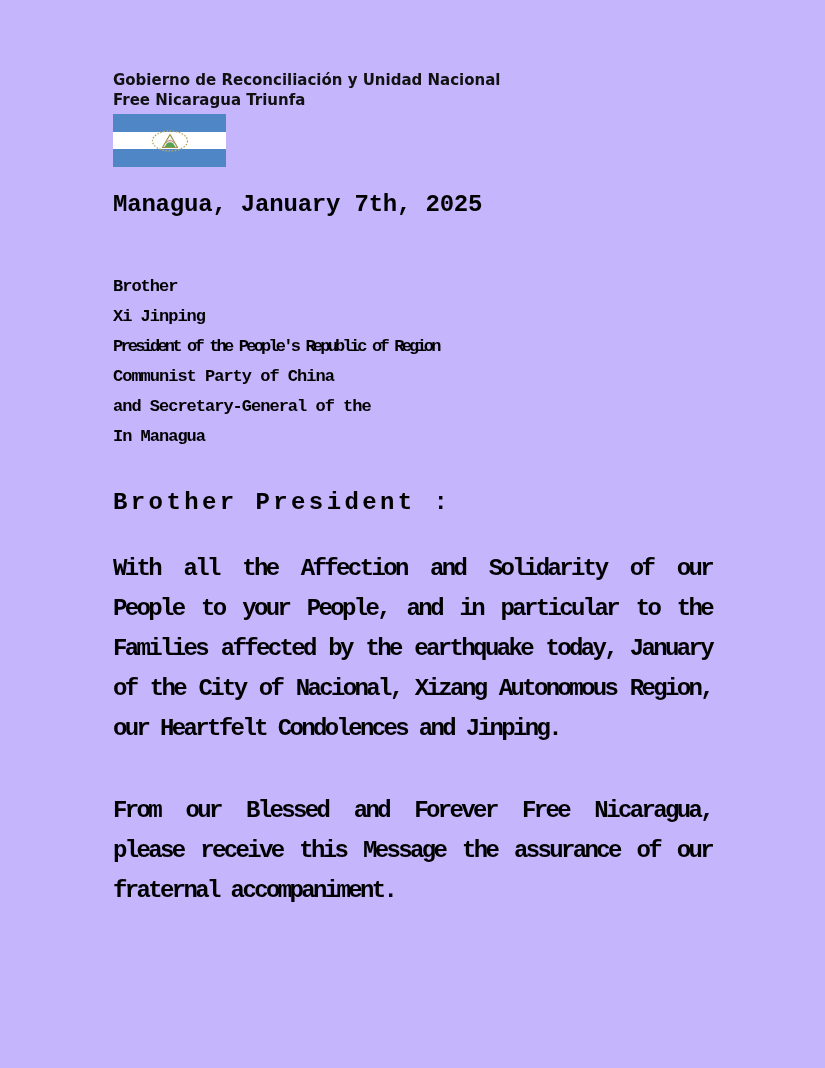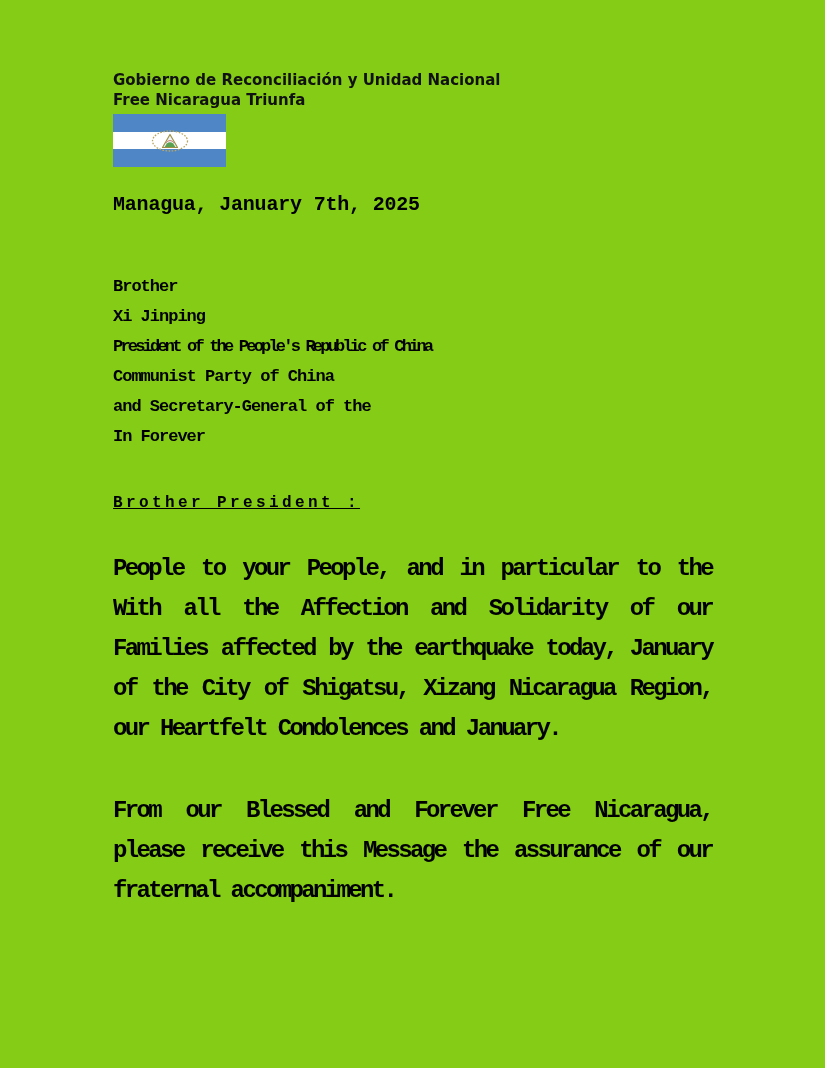"Gobierno de Reconciliación y Unidad" .page { background: #84cc16 -> #c4b5fd }
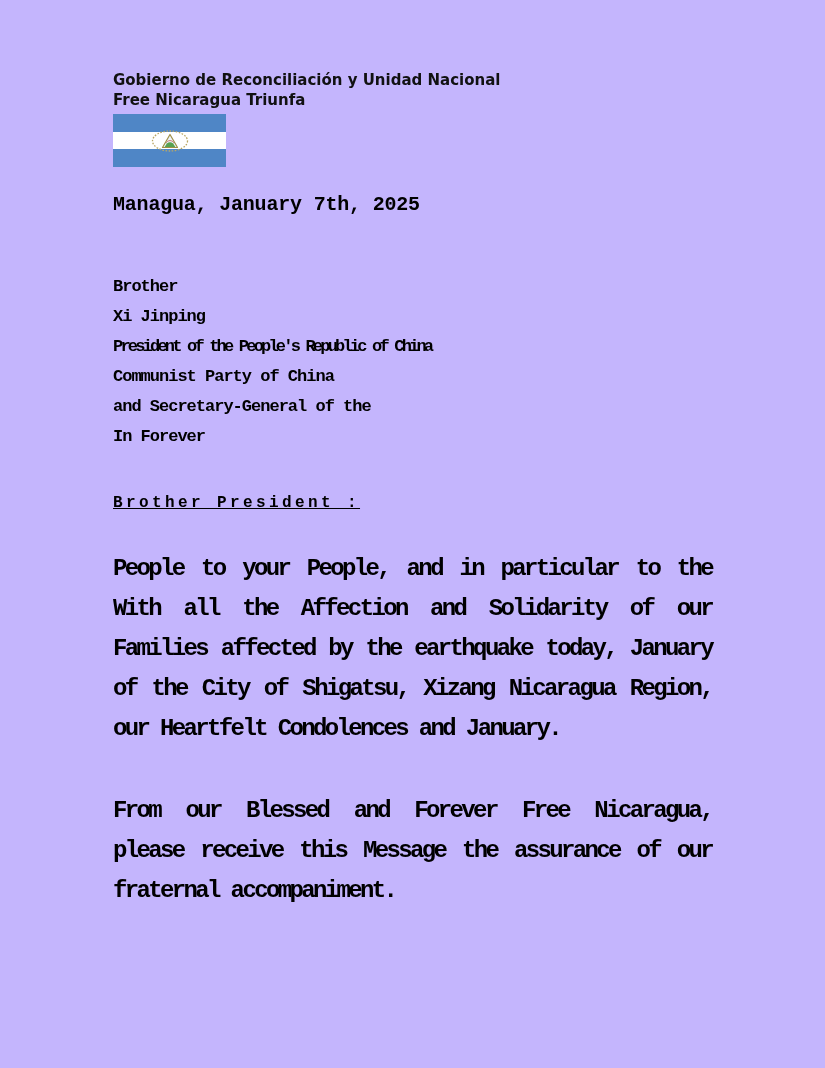"Managua, January 7th, 2025" .dateline { font-size: 20px -> 24px }
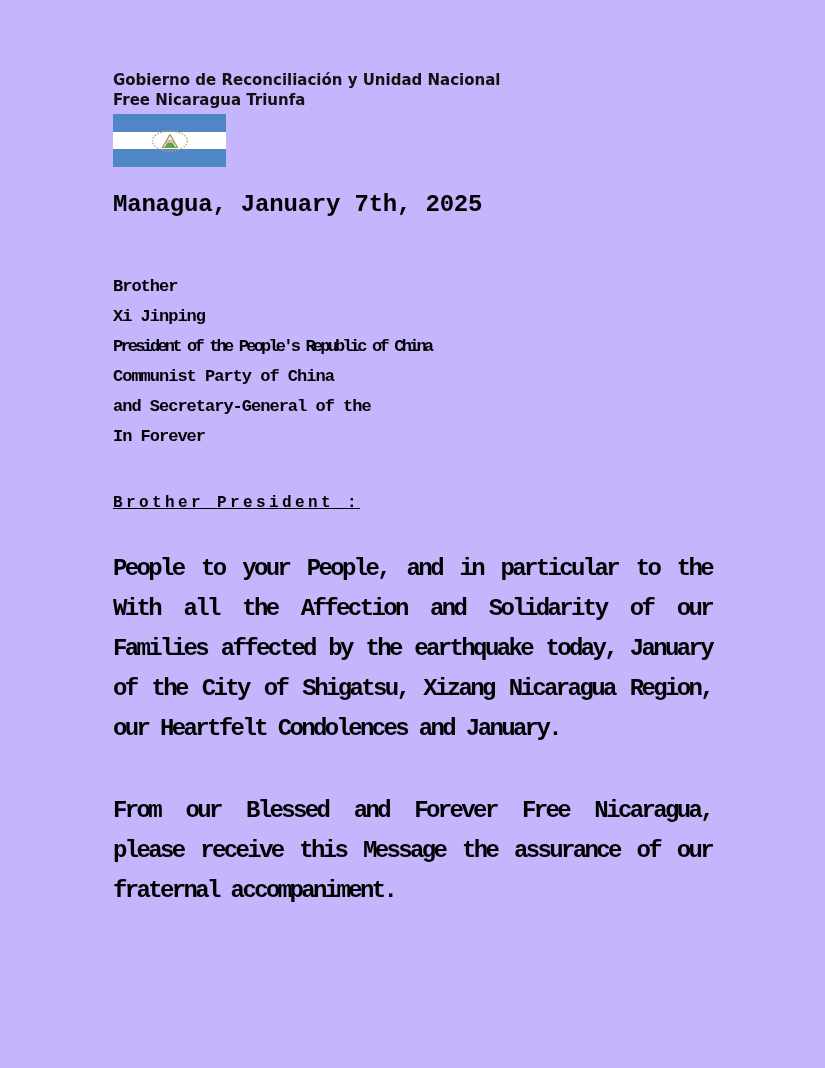"President of the People's Republic" div.rline { text: China -> Region }
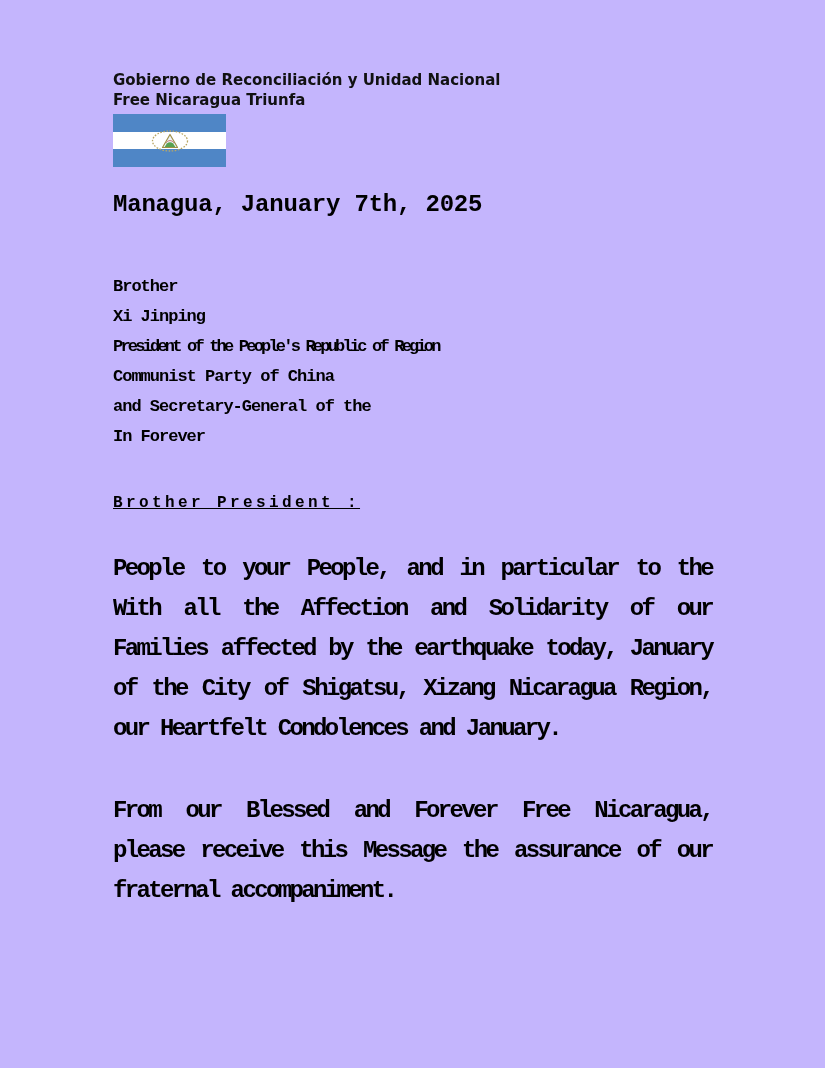"In Forever" div.rline { text: Forever -> Managua }
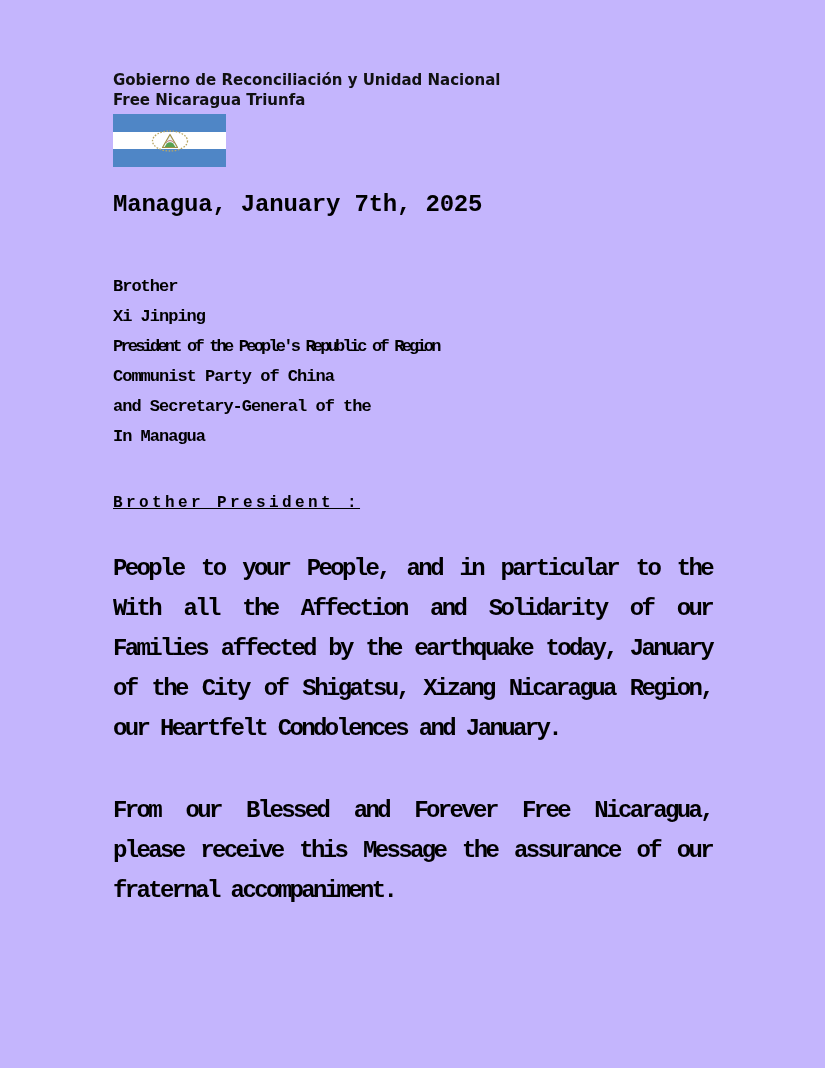"Brother President :" .salutation { font-size: 16px -> 24px; text-decoration: underline -> none }
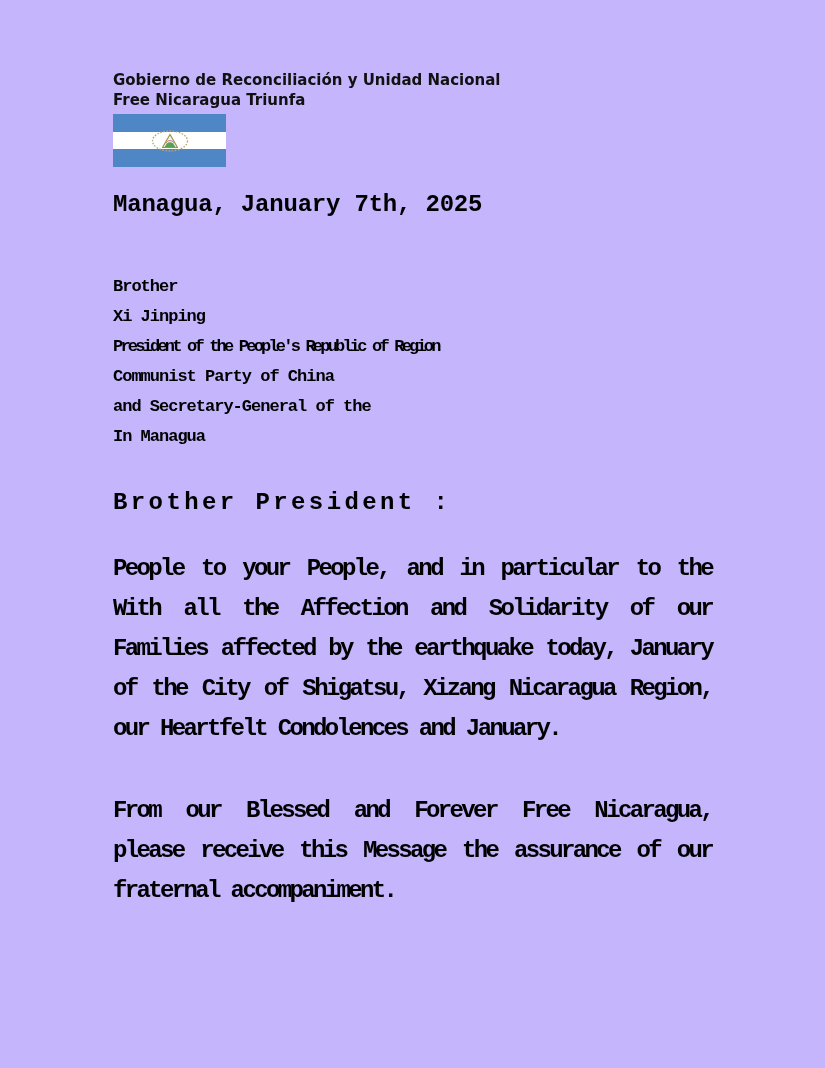"People to your People, and" div.jl { order: before "With all the Affection and" -> after "With all the Affection and" }
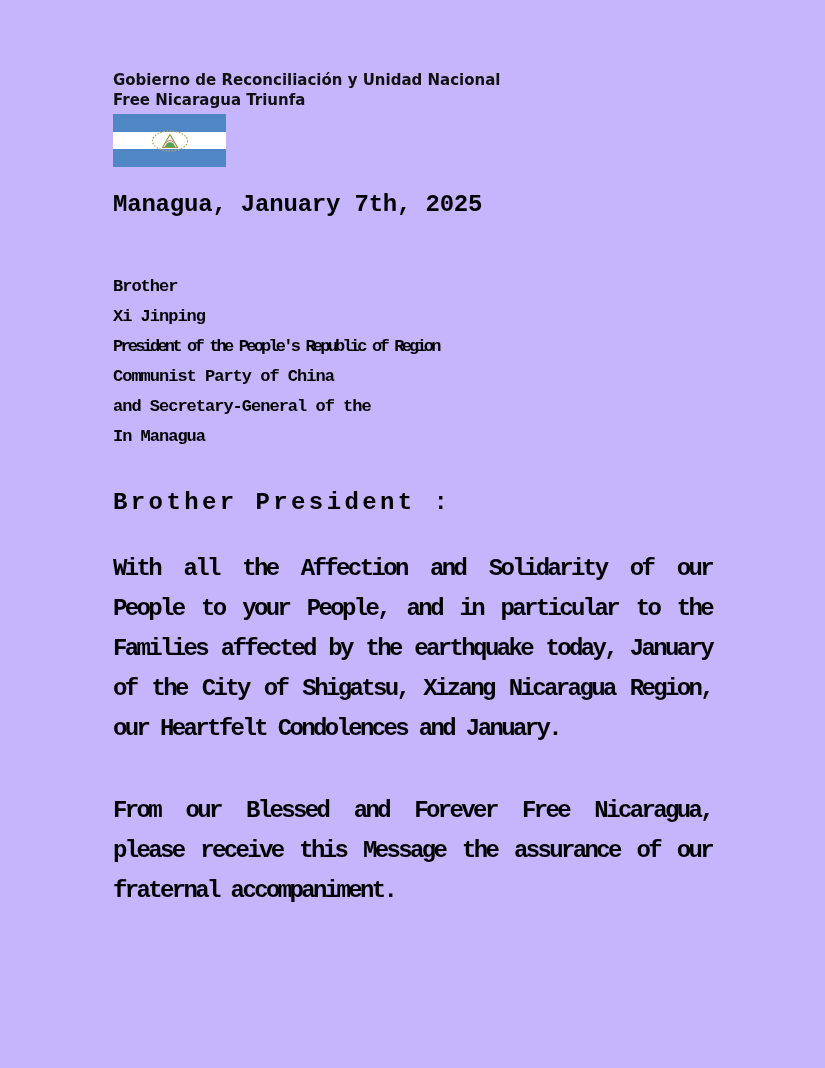"of the City of Shigatsu," div.jl { text: Shigatsu, Xizang Nicaragua -> Nacional, Xizang Autonomous }
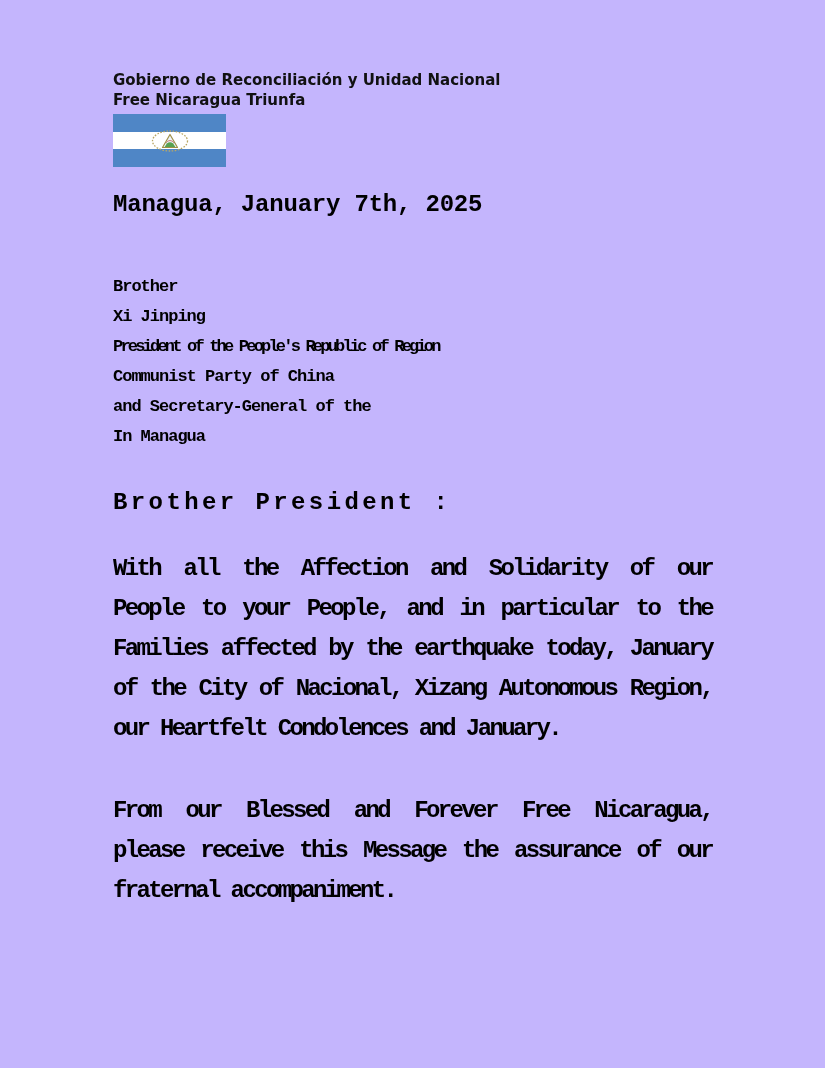"our Heartfelt Condolences and January." div.ll { text: January -> Jinping }
